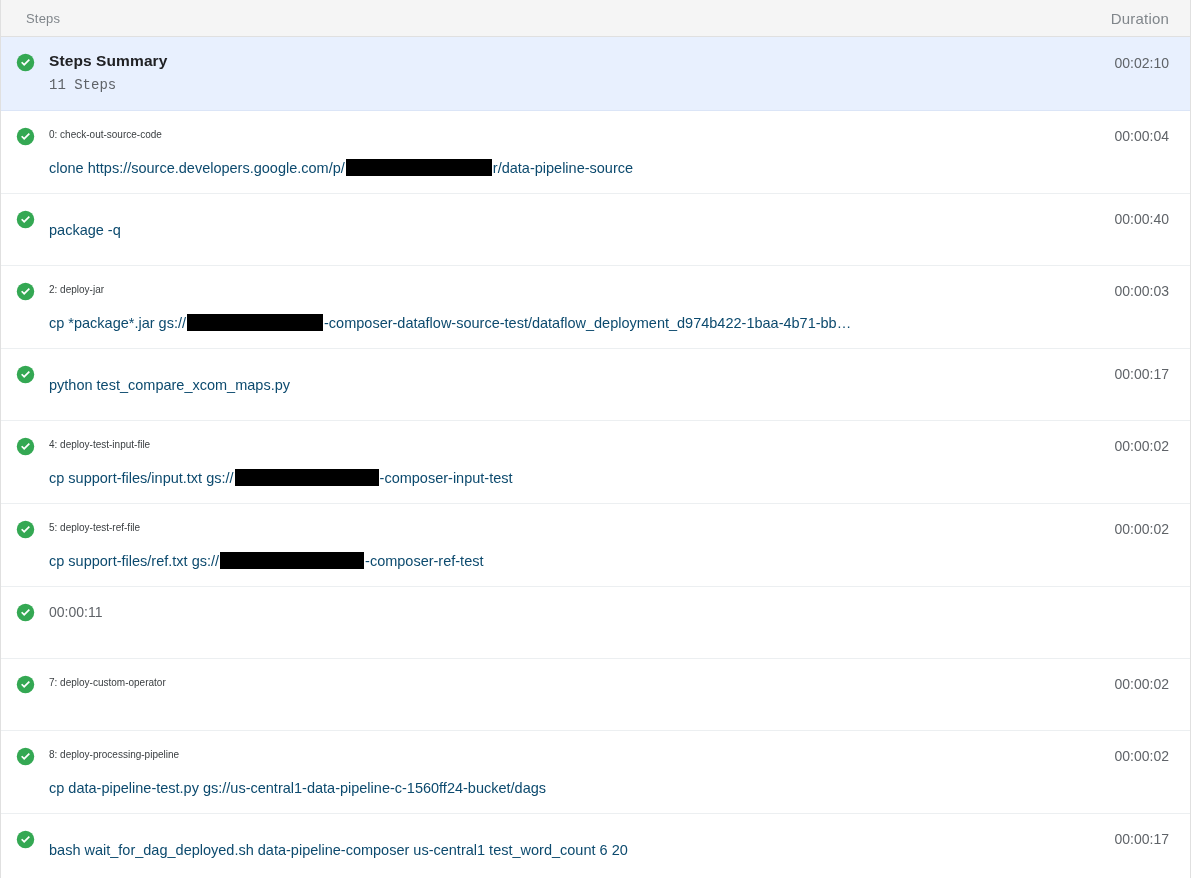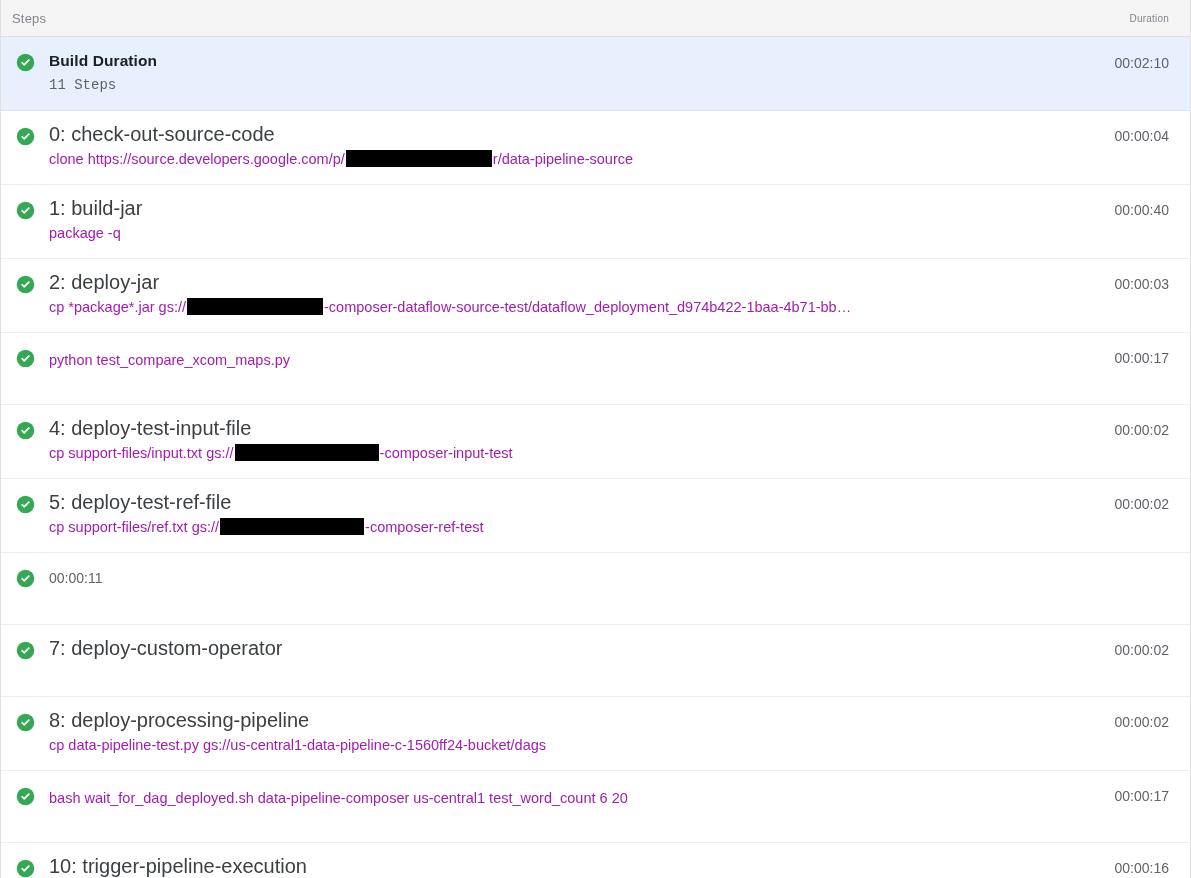"Steps" .steps-header { padding: 0 21px 0 11px -> 0 21px 0 25px }
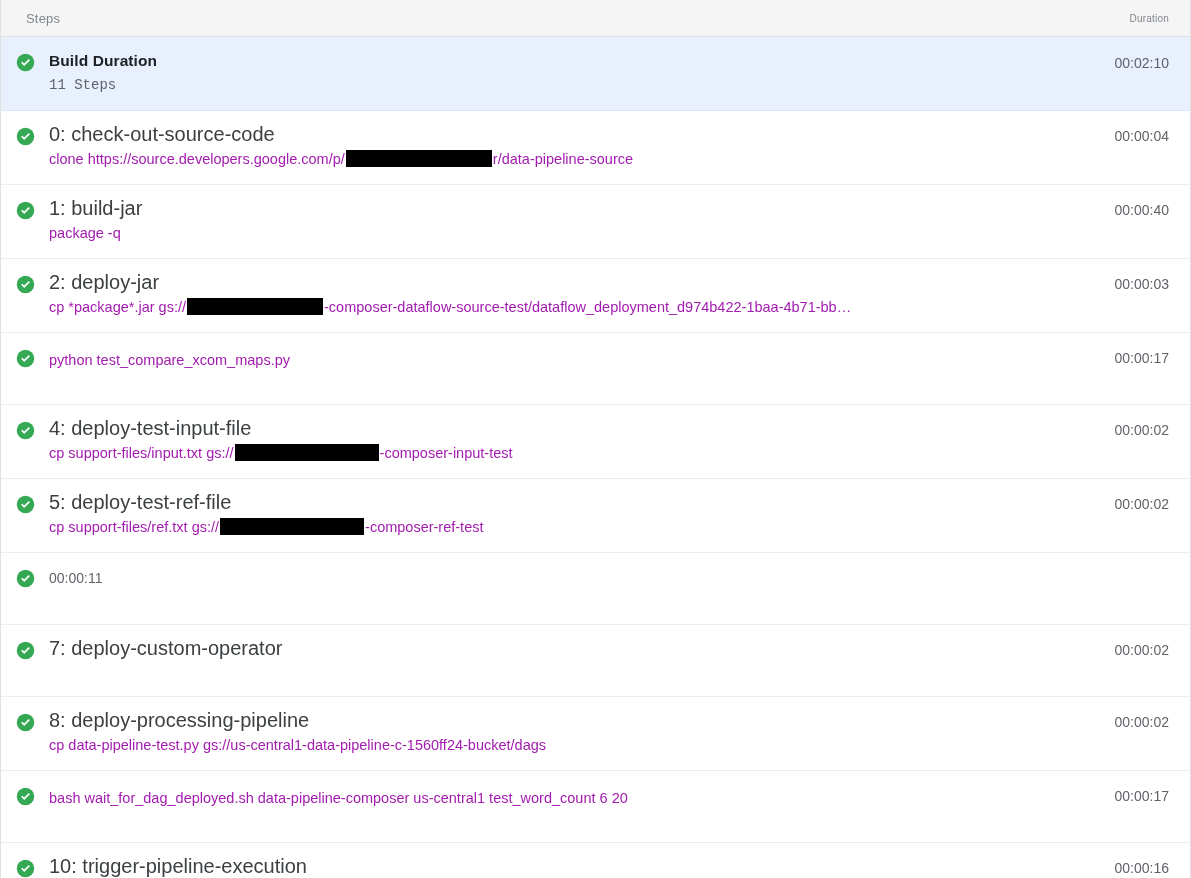"Duration" .steps-header .col-duration { font-size: 10px -> 15px }
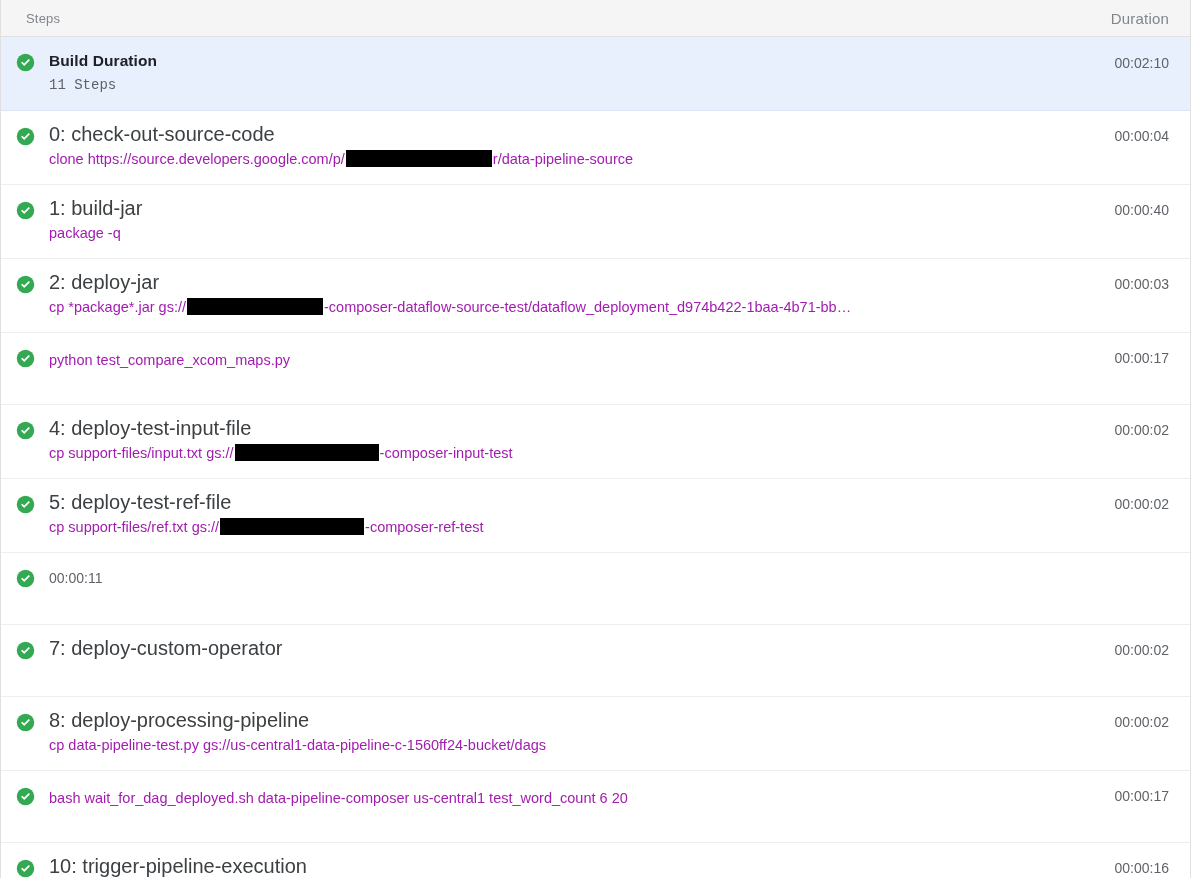"Build Duration" div.step-title { text: Build Duration -> Steps Summary }
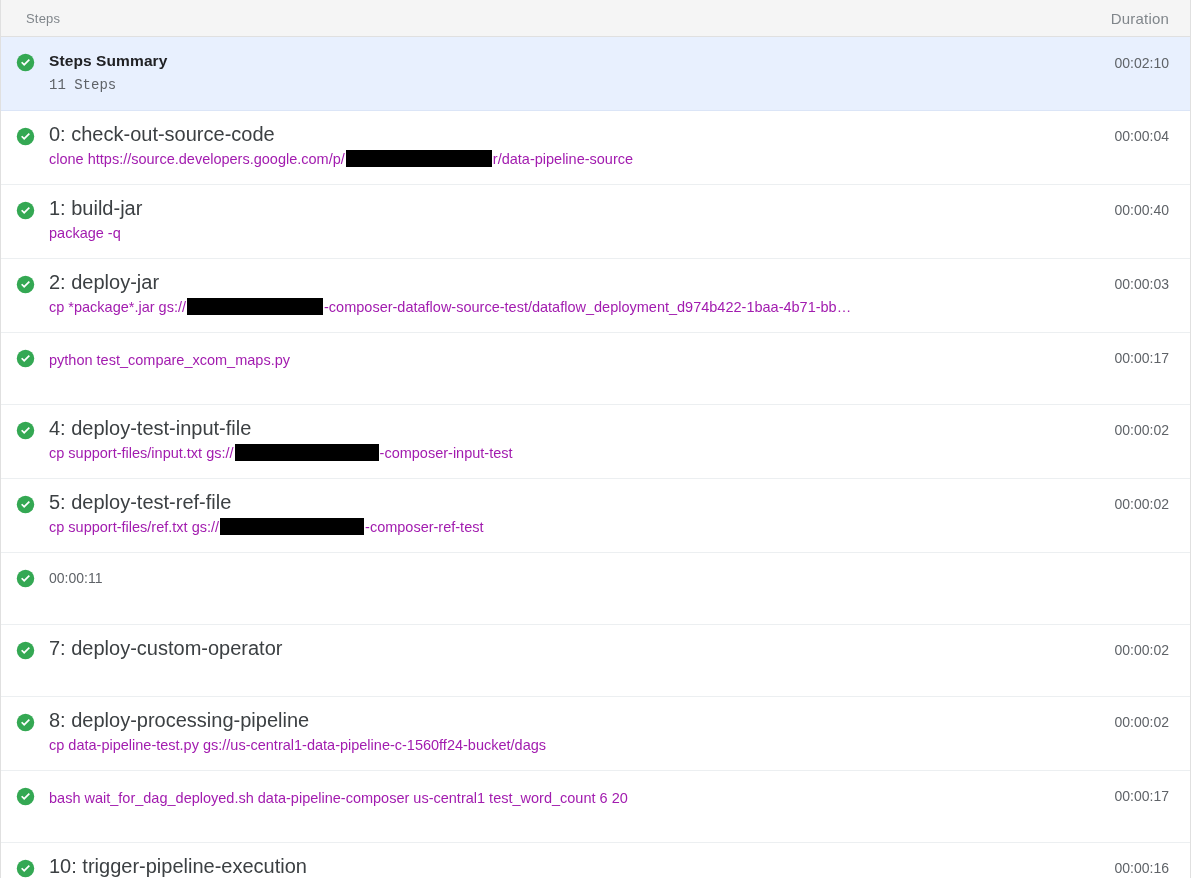"0: check-out-source-code" .step-title { font-size: 20px -> 10px }
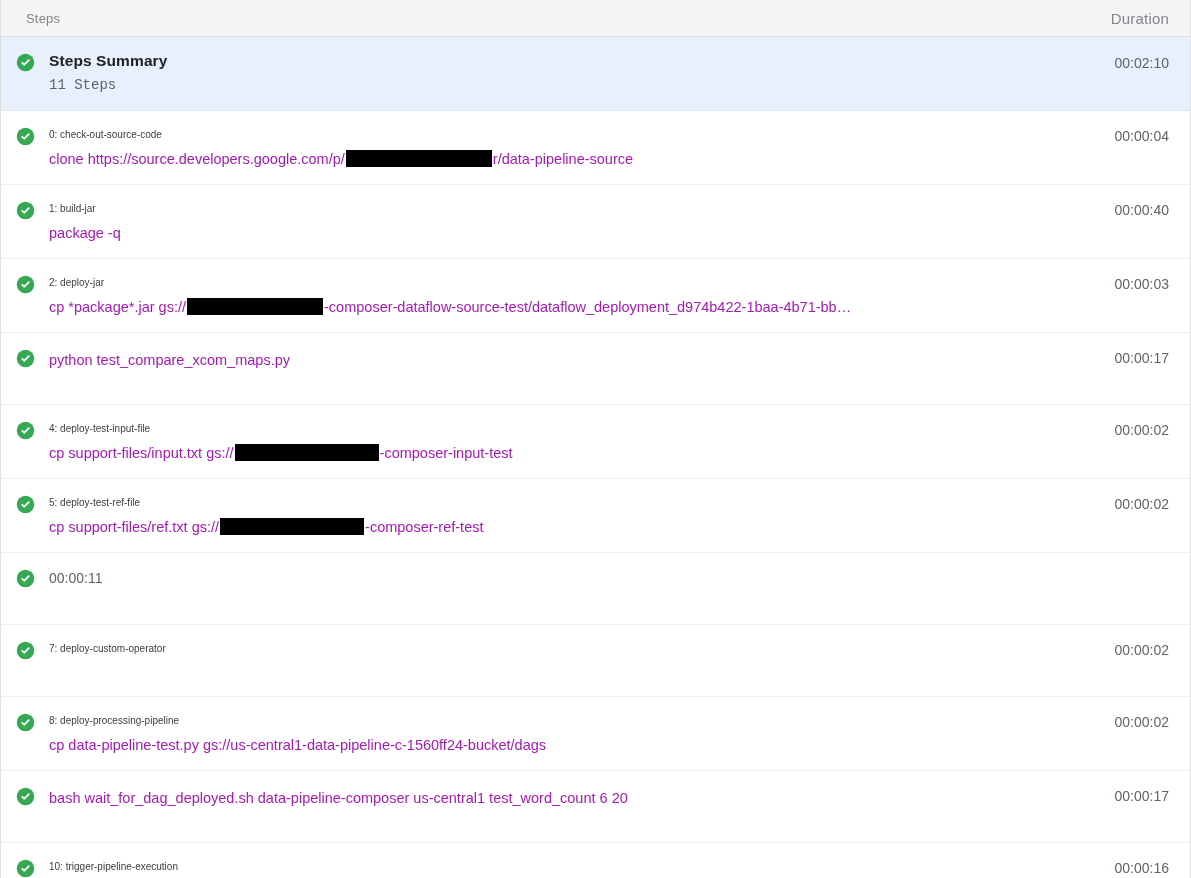"clone" .cmd-line { color: #a21caf -> #0c4a6e; margin-top: 3px -> 12px }
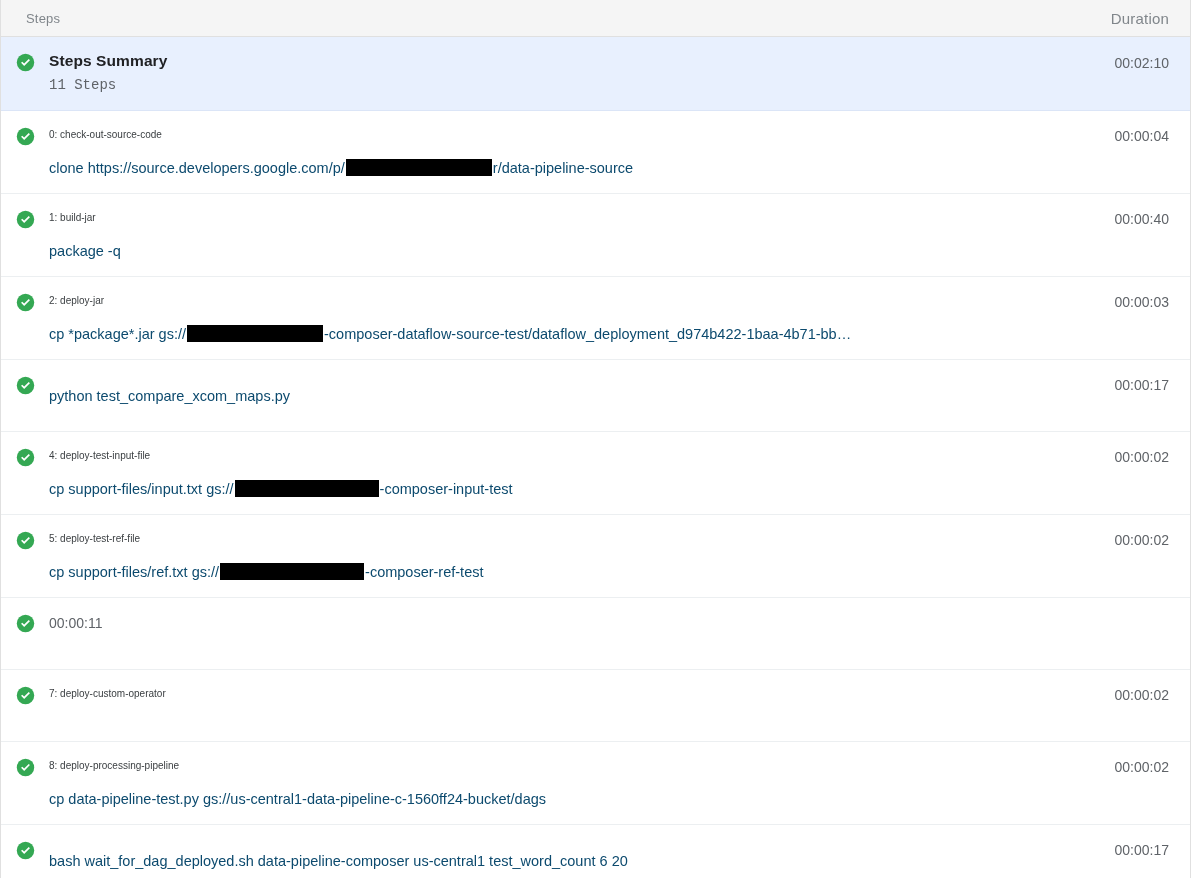"1: build-jar" div.step-title { html: <div>1: build-jar</div> -> none }
